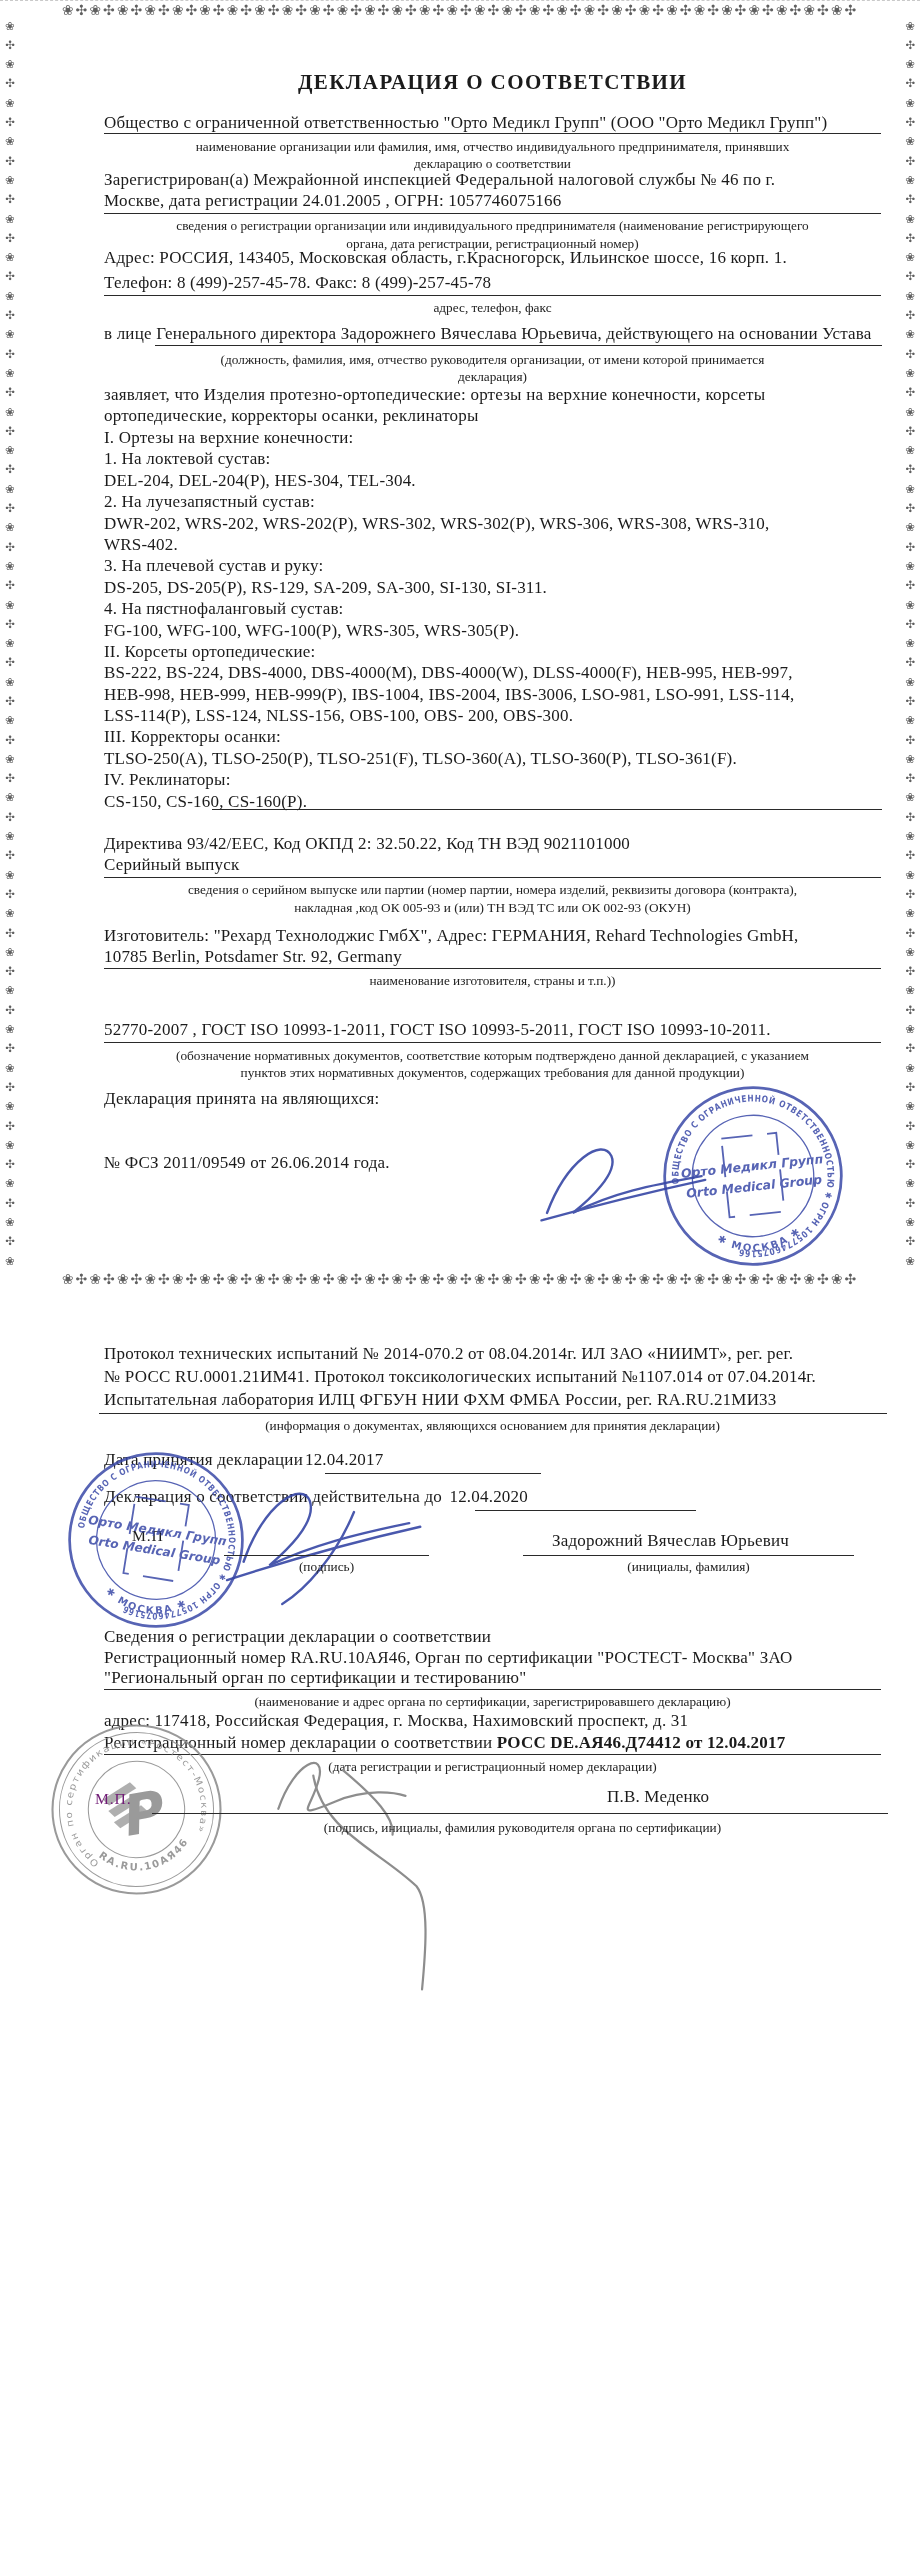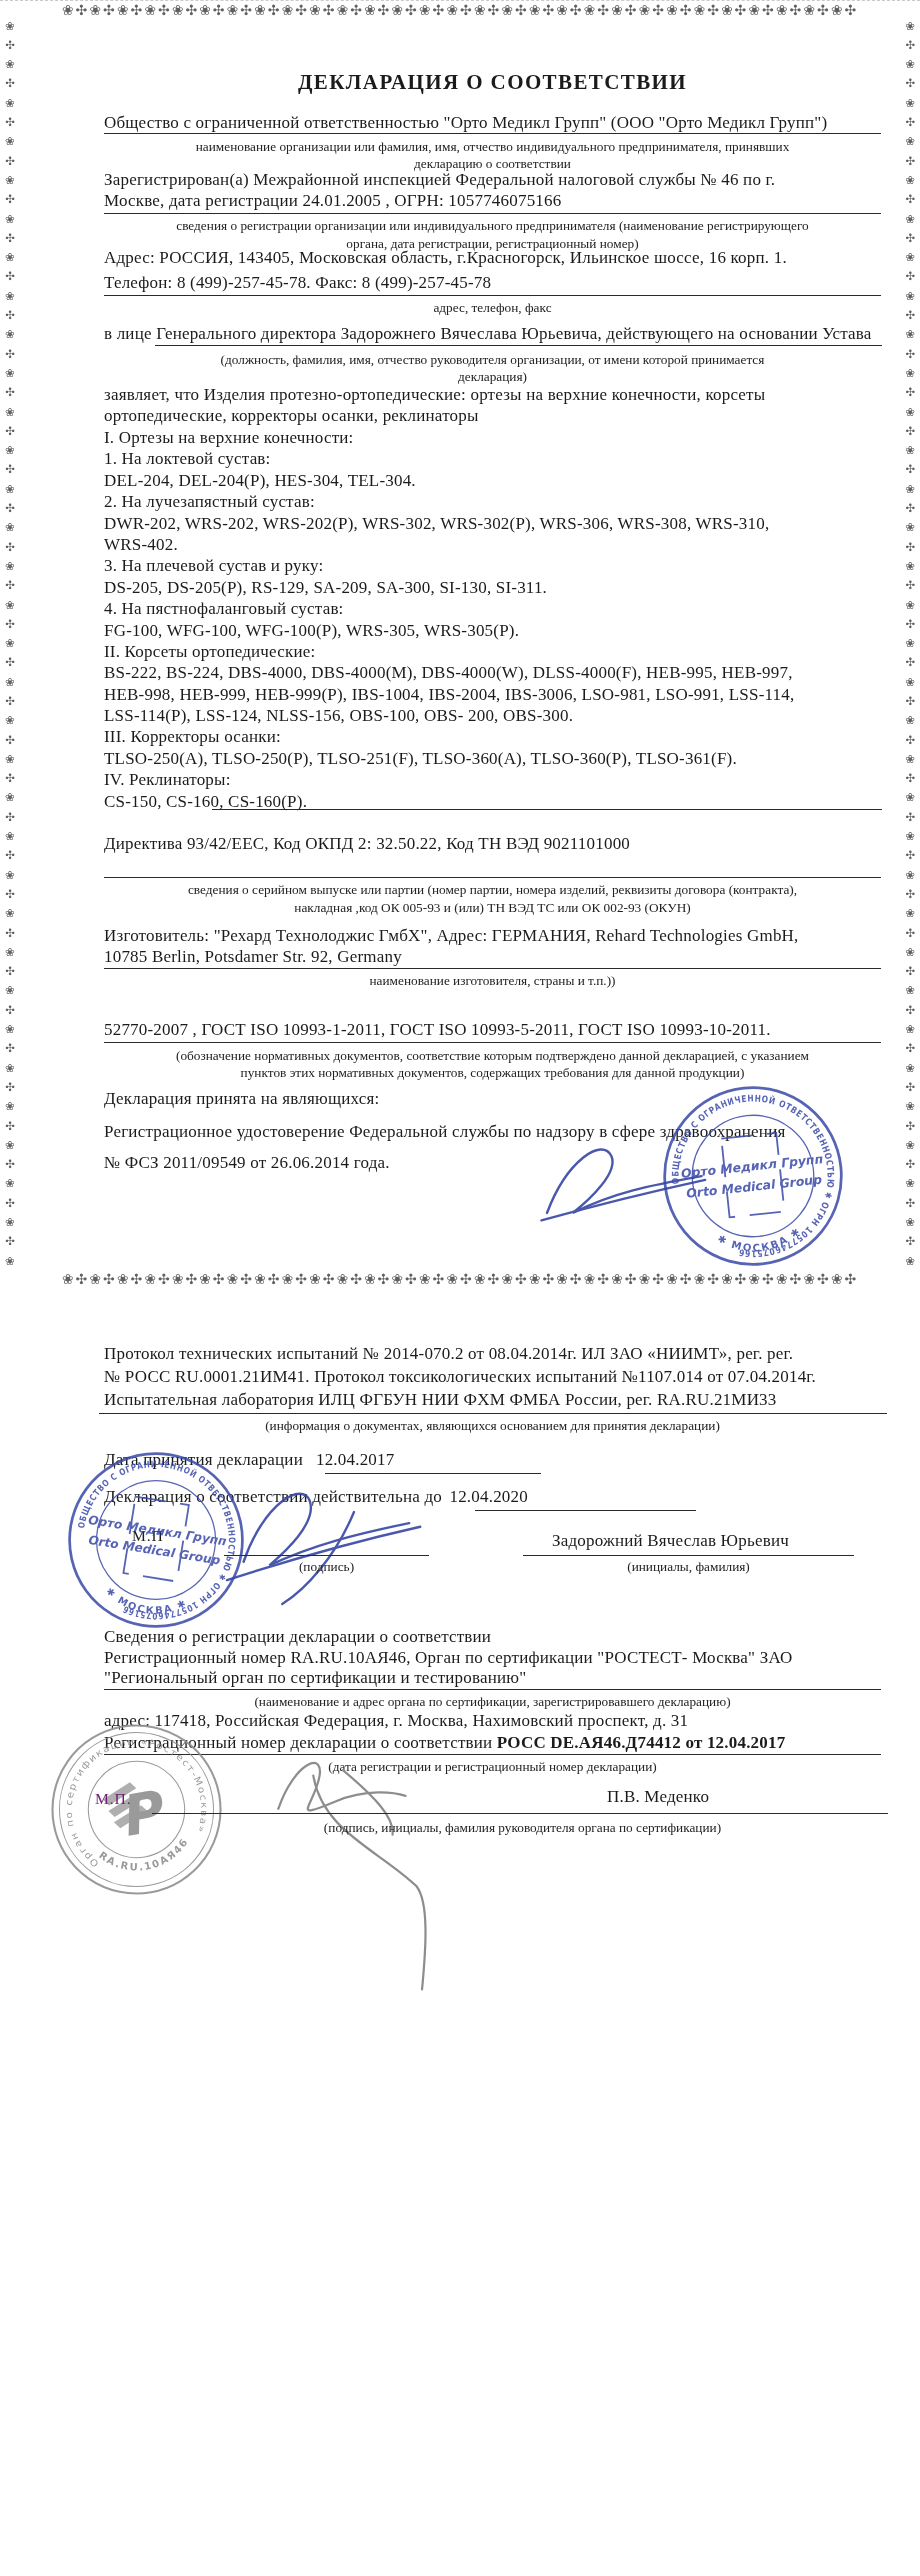"Серийный выпуск" div.ln { html: none -> <div>Серийный выпуск</div> }
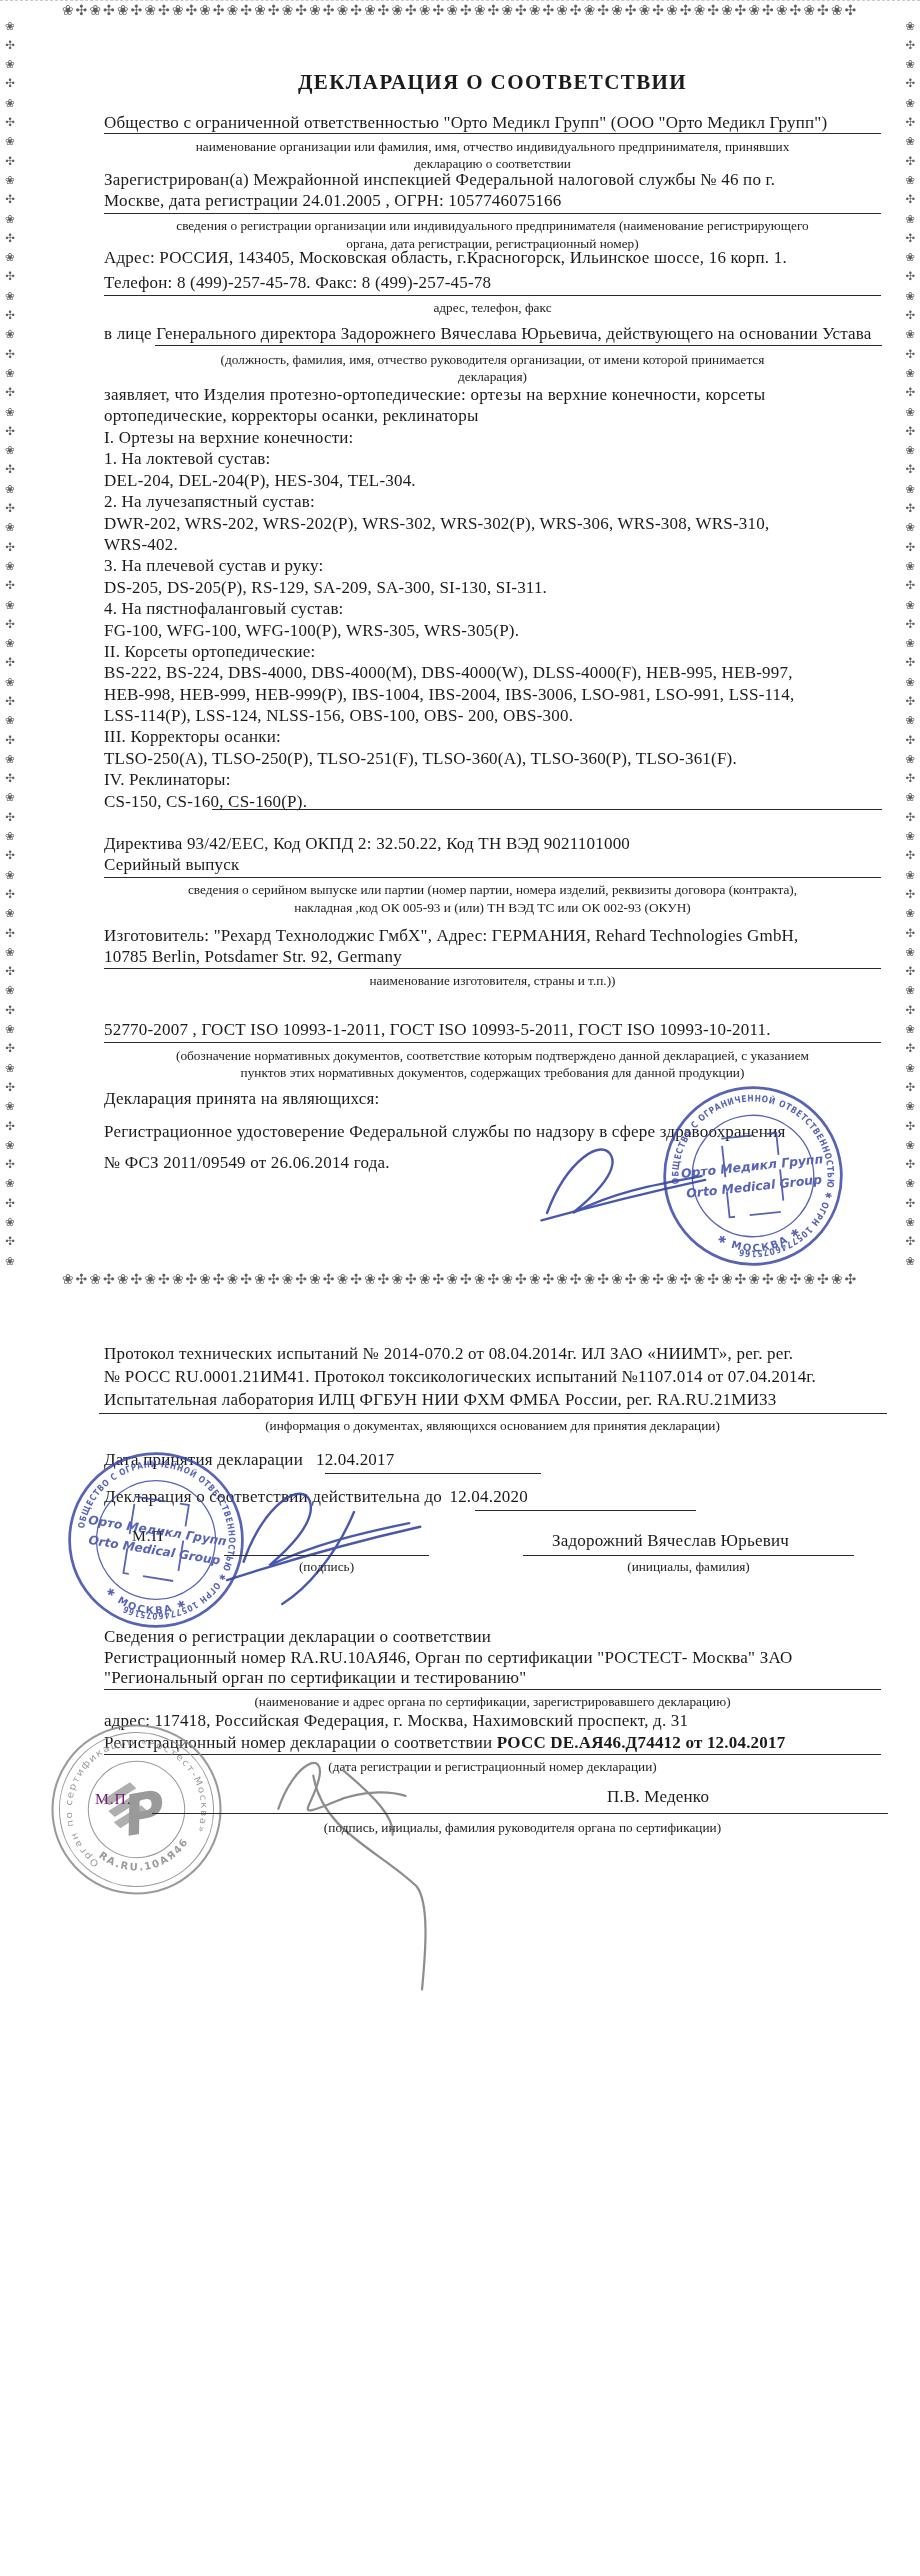"Регистрационное удостоверение" div.ln { html: <div>Регистрационное удостоверение Федеральной службы по надзору в сфере здравоохранения</div> -> none }
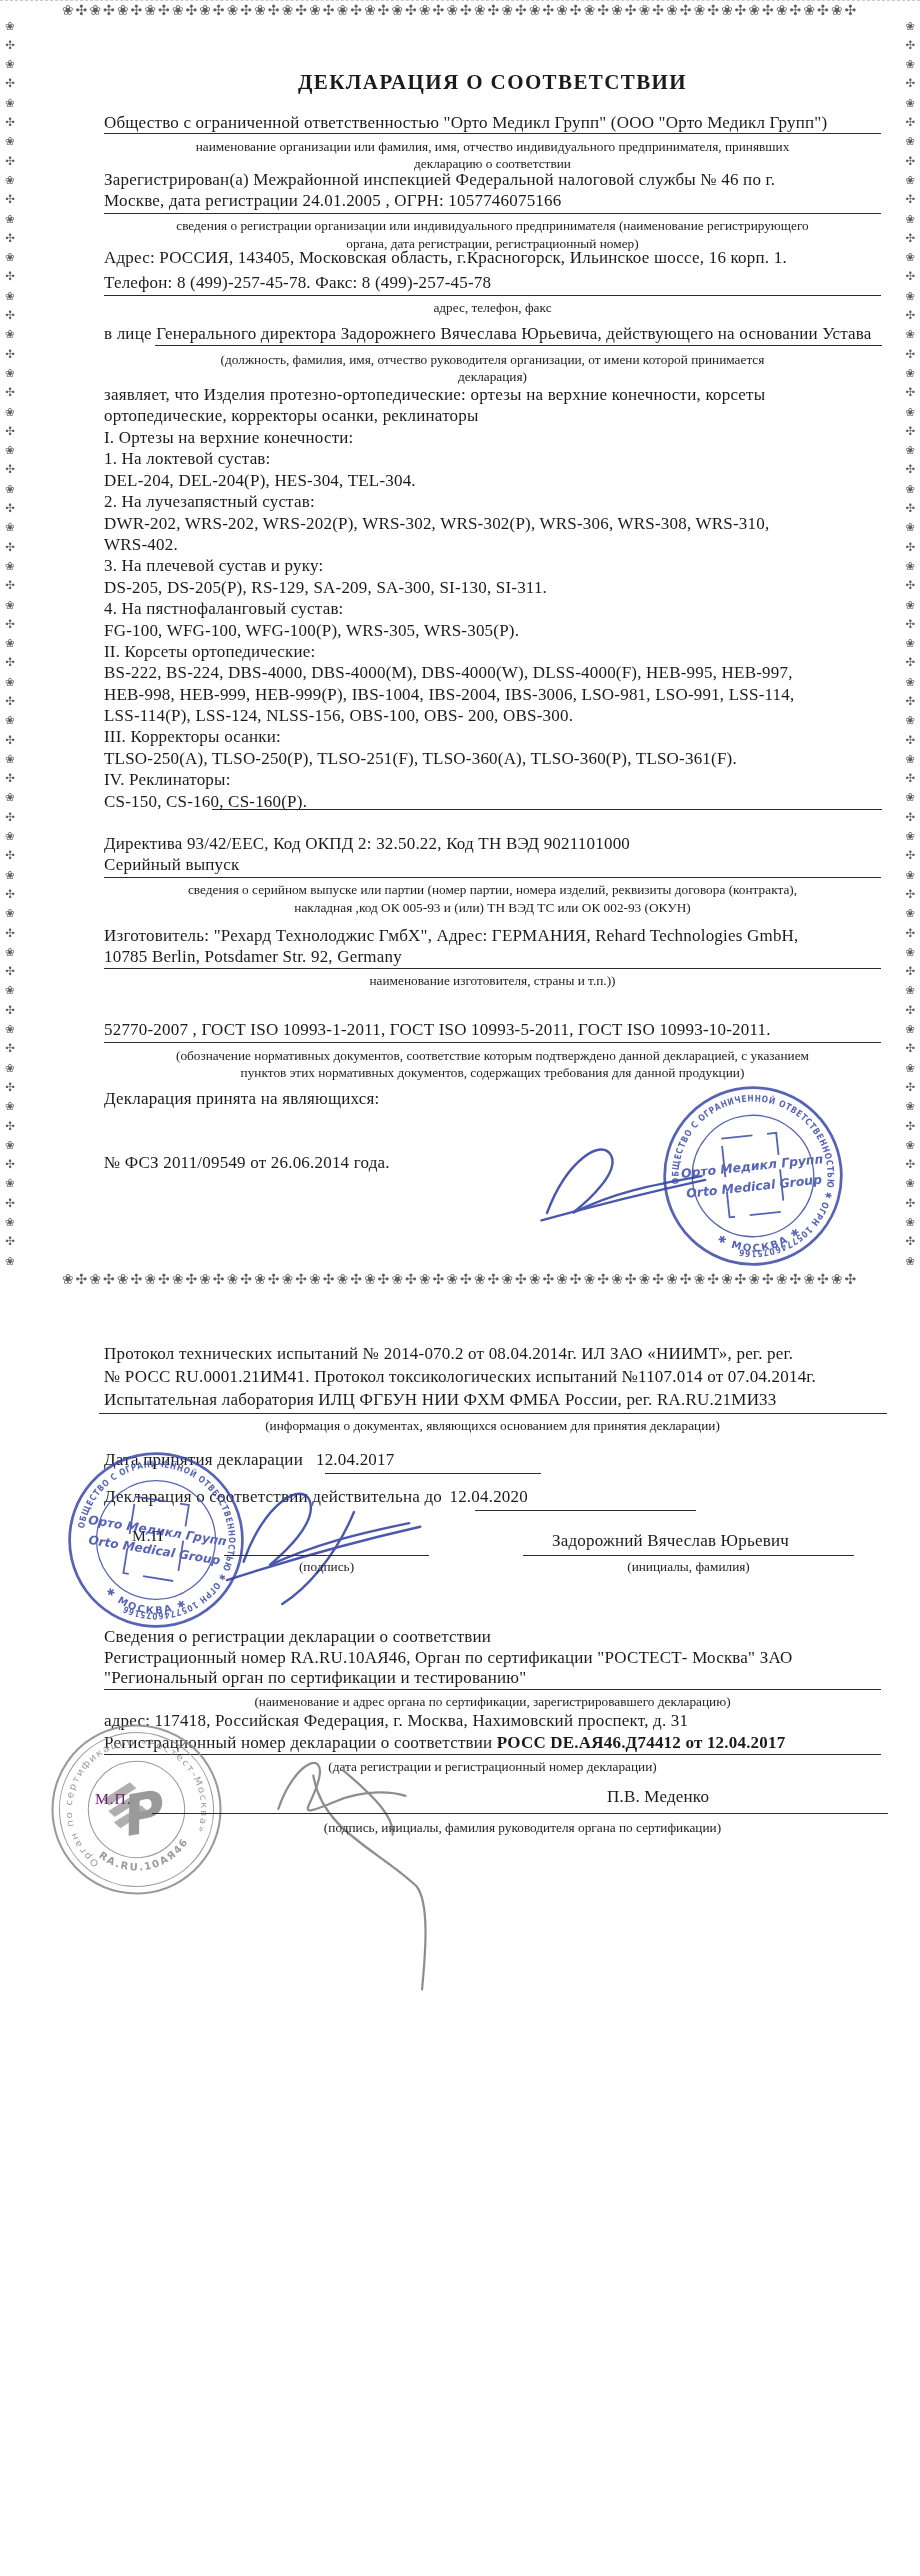"12.04.2017" .val { margin-left: 13px -> 2px }
